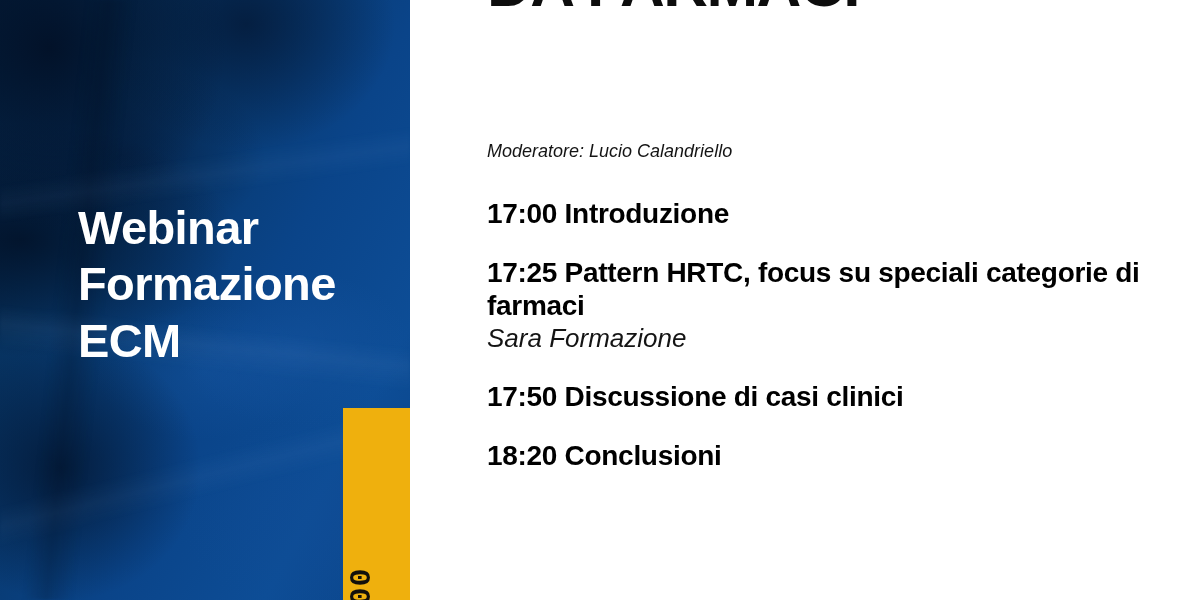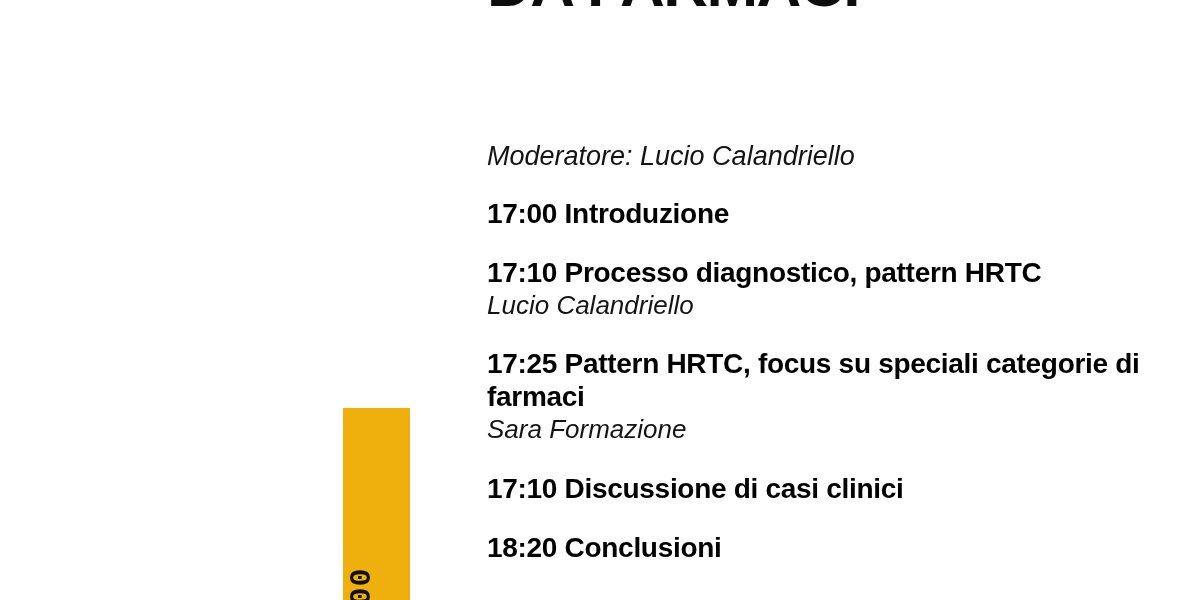"Moderatore: Lucio Calandriello" .moderator { font-size: 27px -> 18px }
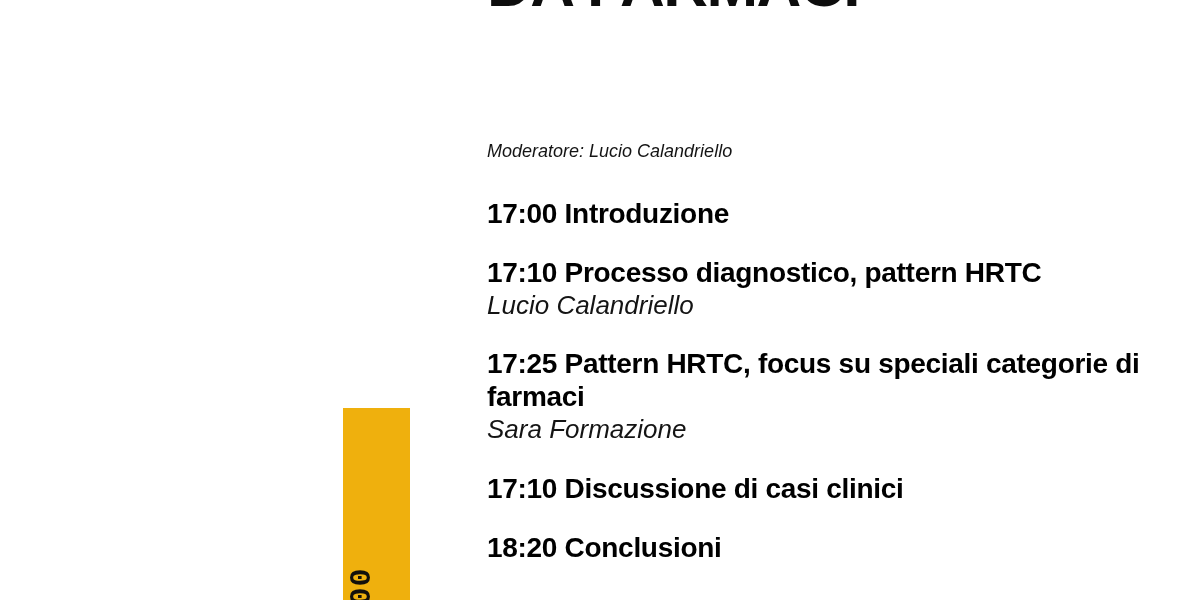"Webinar" div.left-panel { html: none -> <div> <div></div> <div></div> <div> <span>Webinar</span> <span>Formazione</span> <span>ECM</span> </div> </div> }
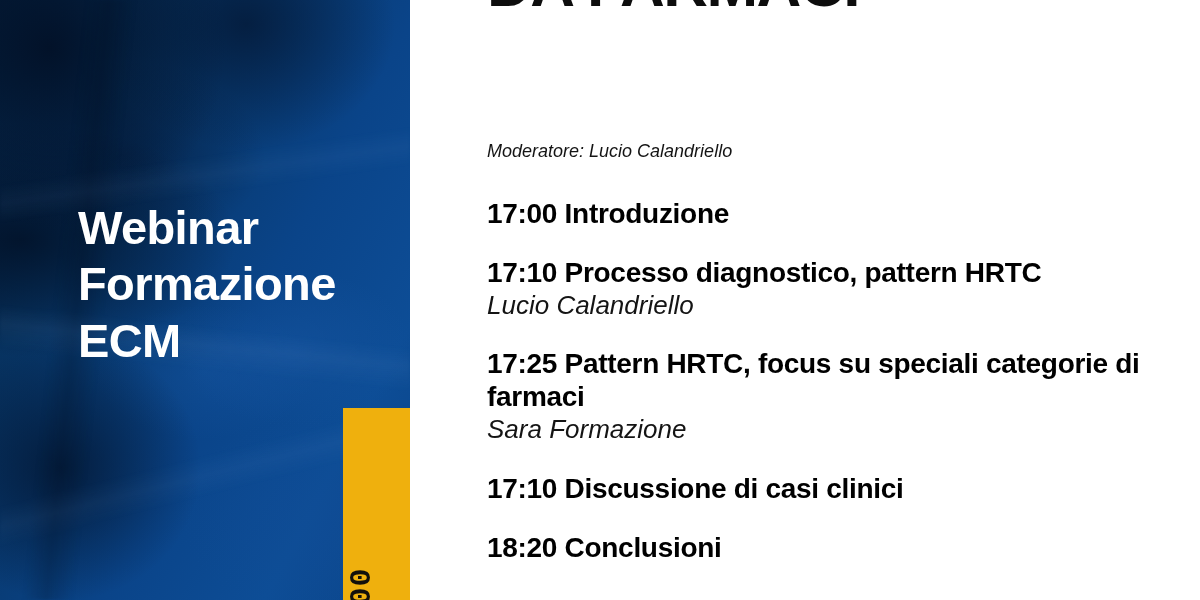"17:10 Processo diagnostico, pattern HRTC" li.agenda-item { html: <li> <span>17:10 Processo diagnostico, pattern HRTC</span> <span>Lucio Calandriello</span> </li> -> none }
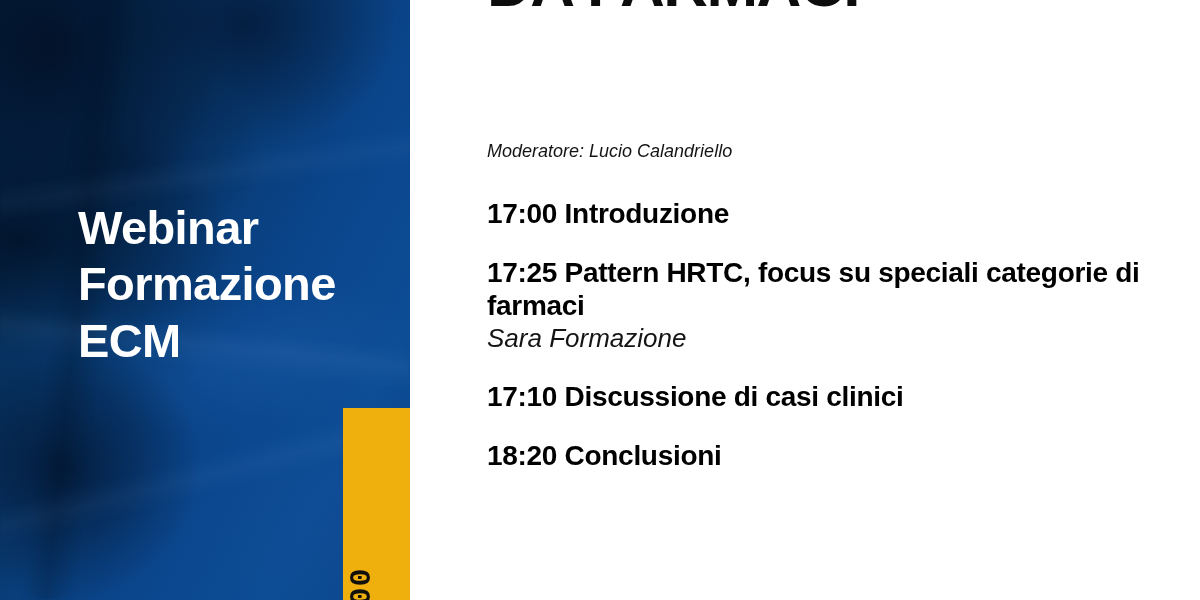"17:10 Discussione di casi clinici" span.agenda-title { text: 17:10 -> 17:50 }
